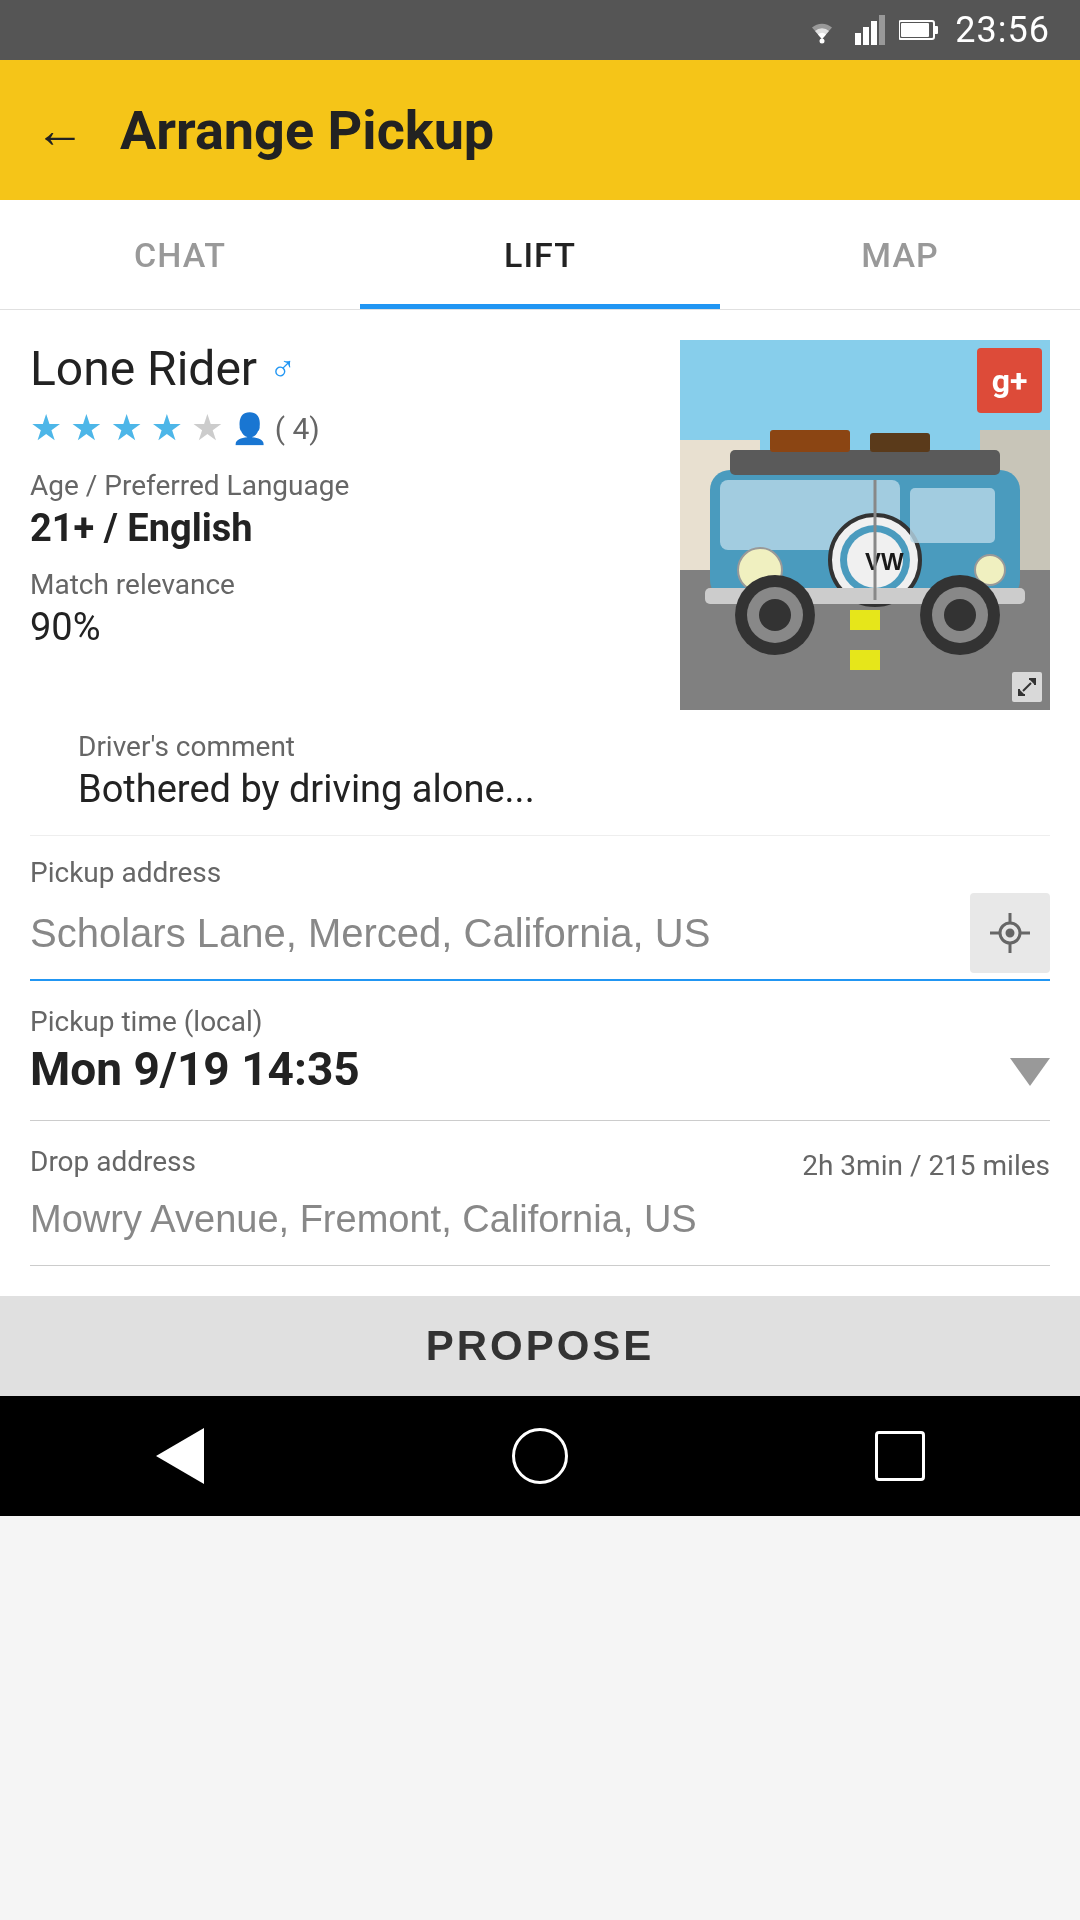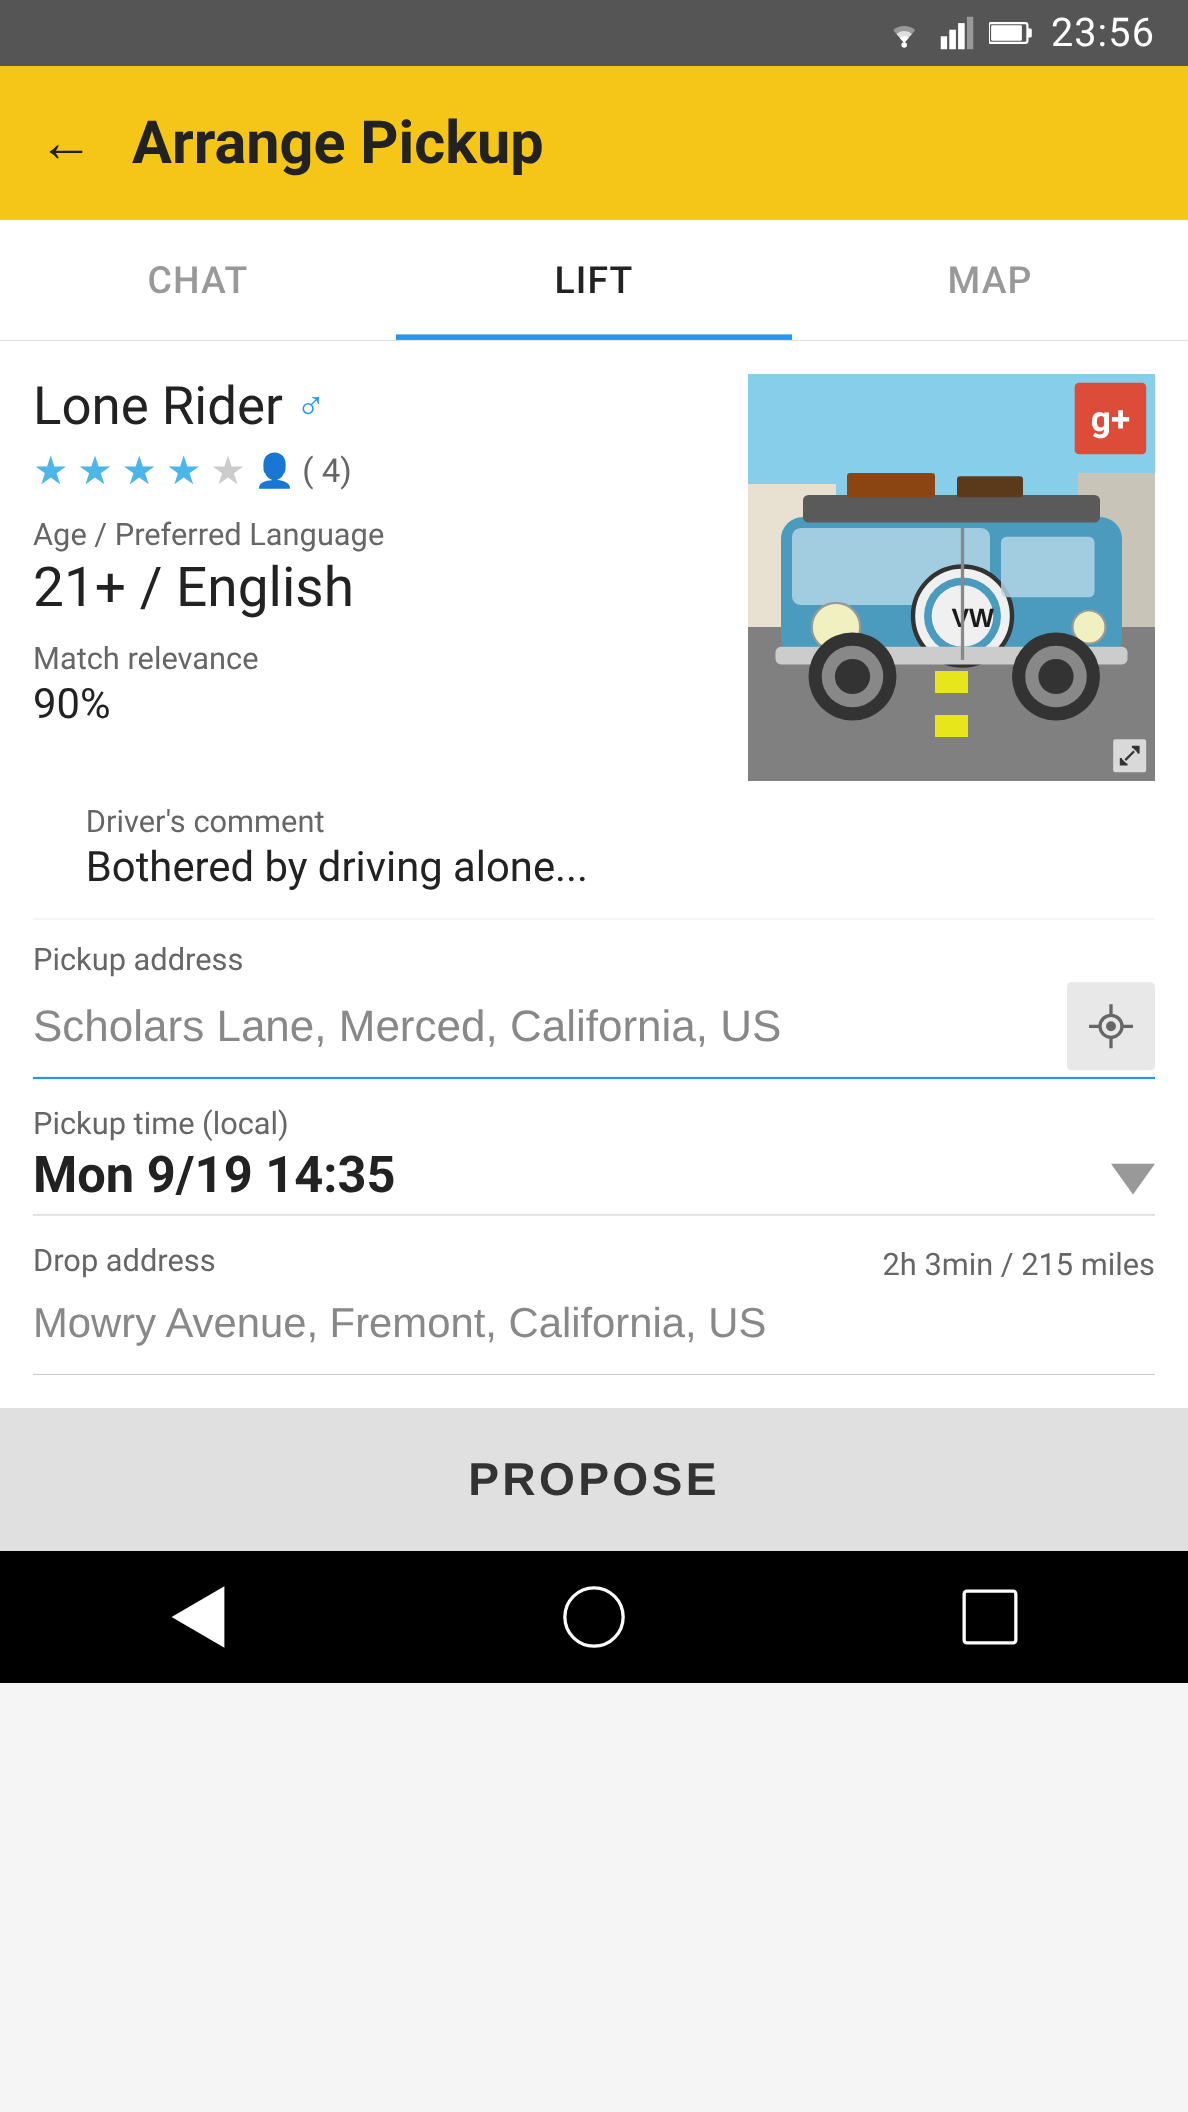"21+ / English" .info-value { font-size: 50px -> 38px; font-weight: 400 -> 700 }
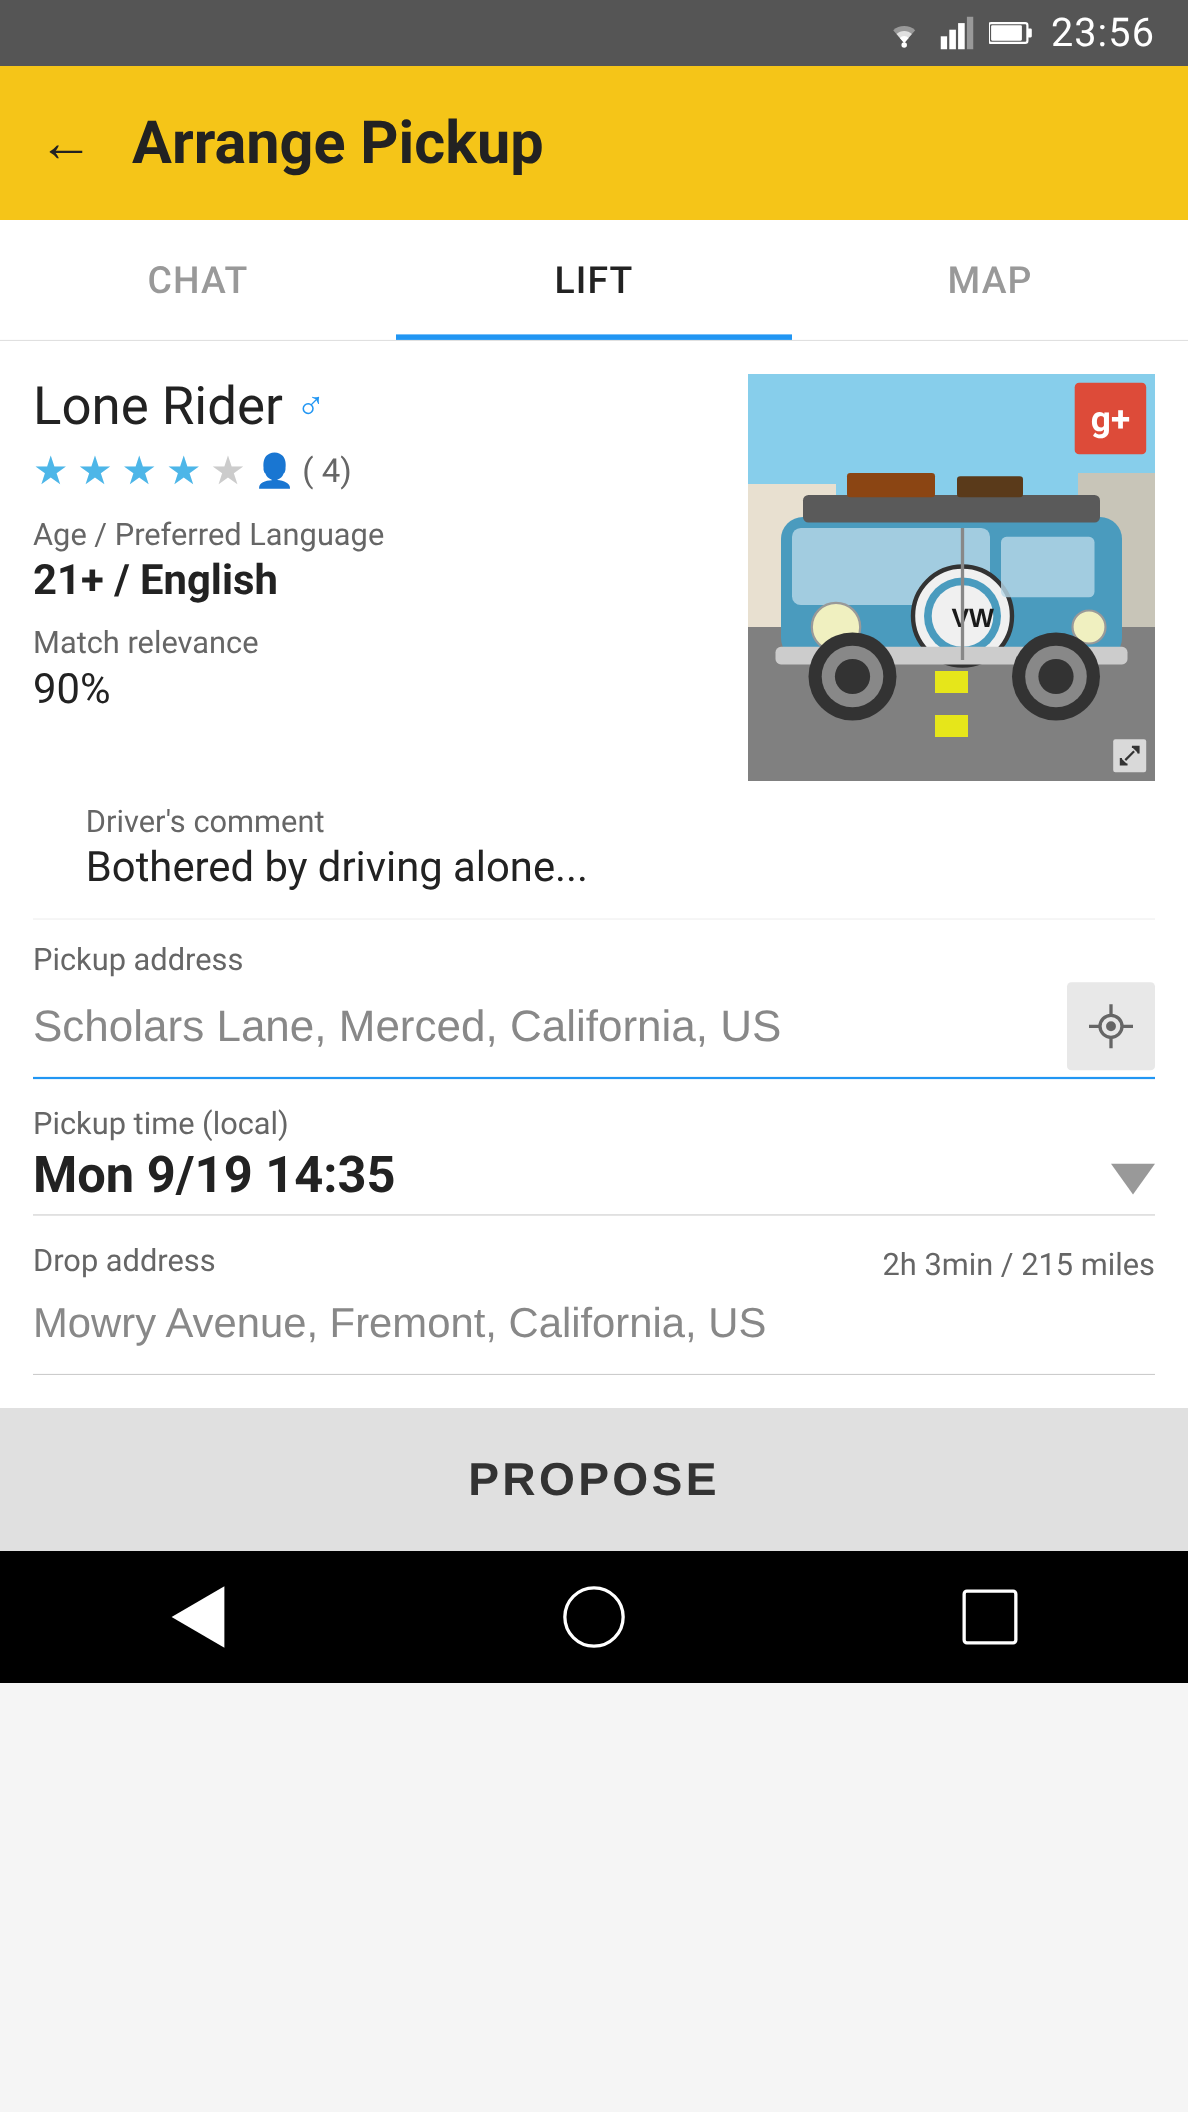"Mon 9/19 14:35" .time-value-row { padding-bottom: 8px -> 24px }
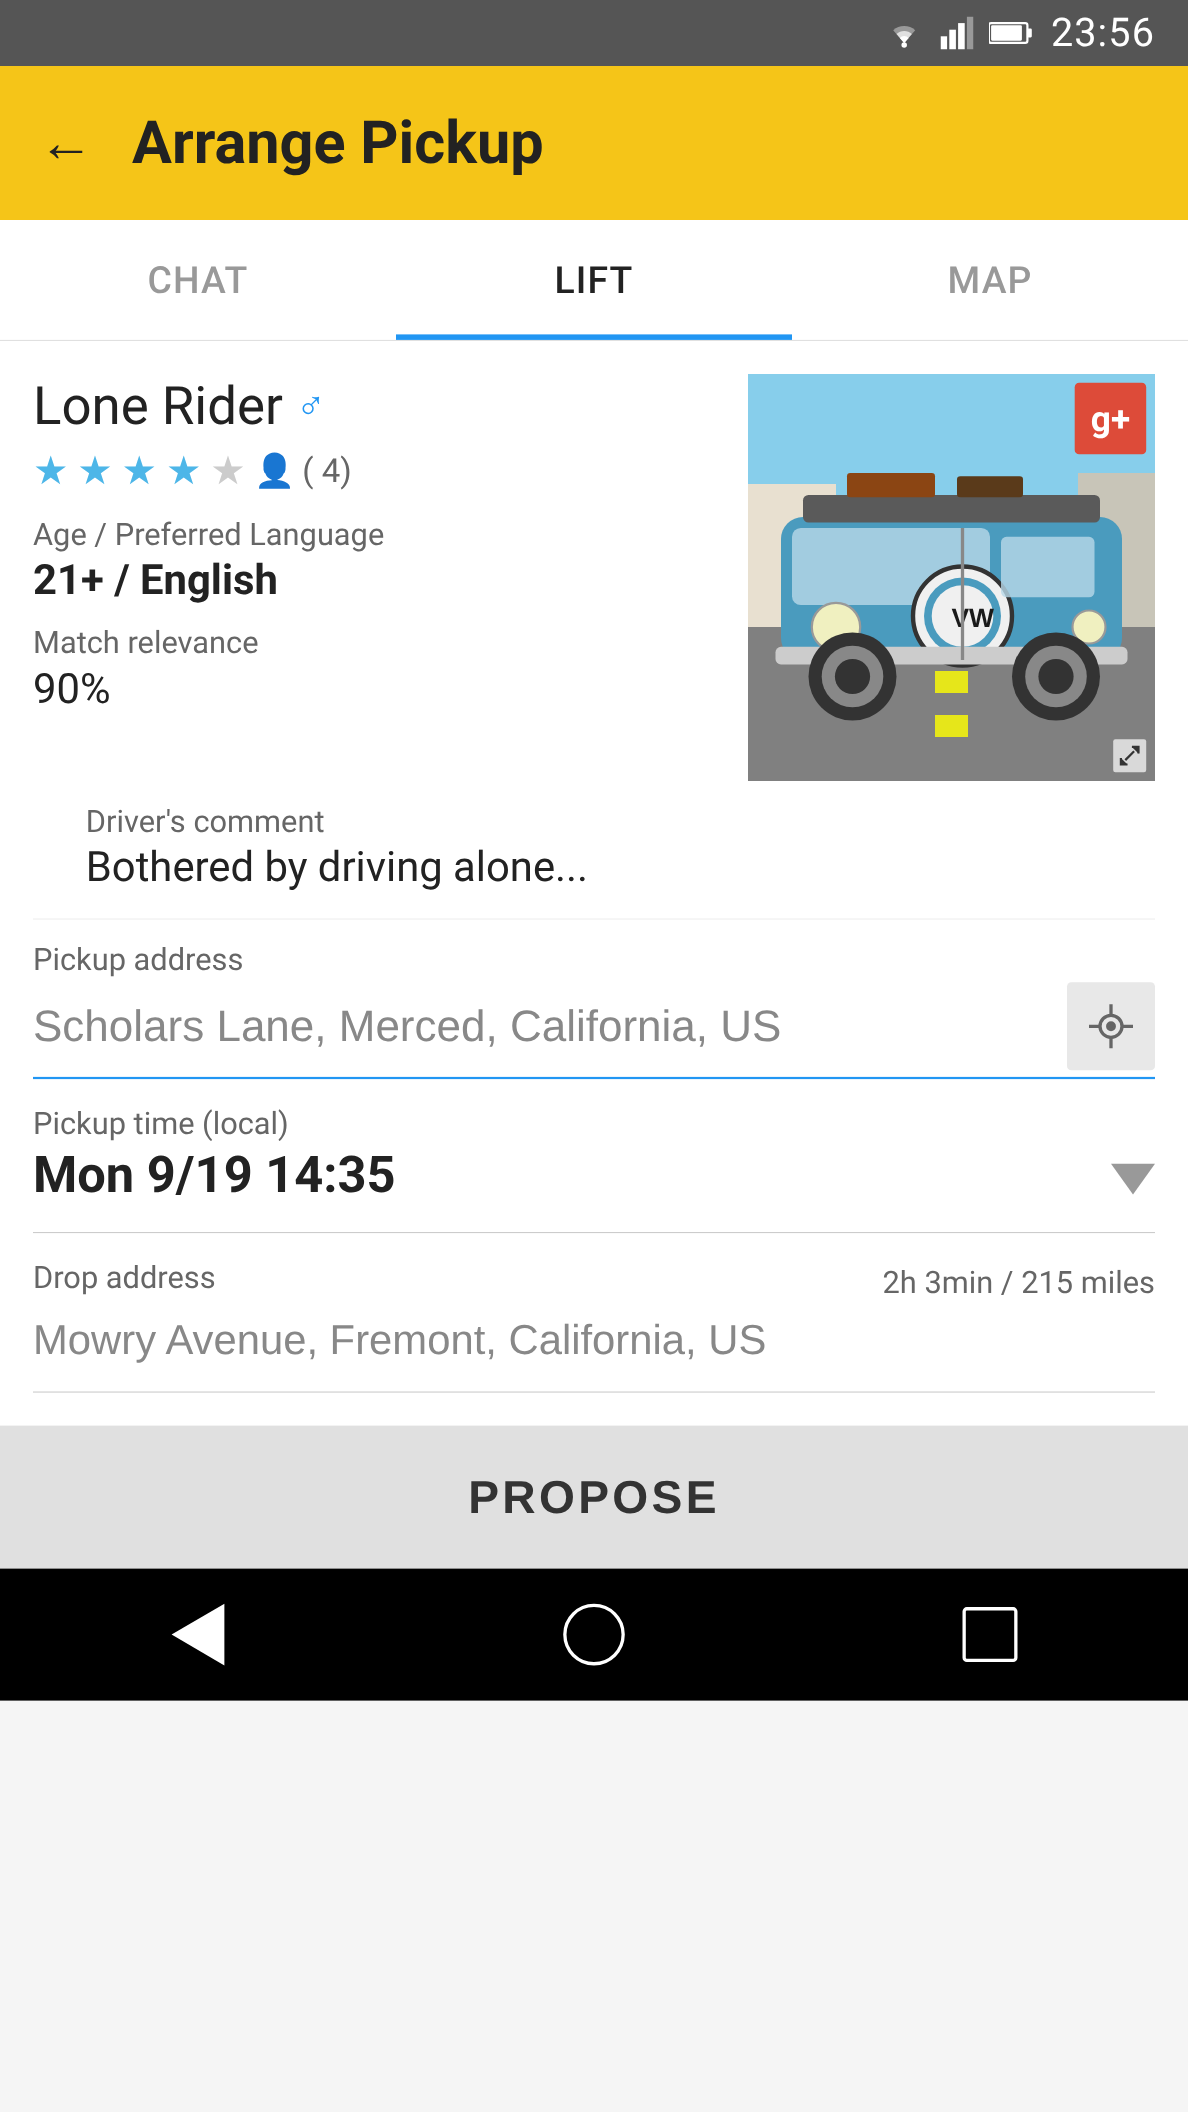"PROPOSE" .propose-btn { height: 130px -> 100px }
